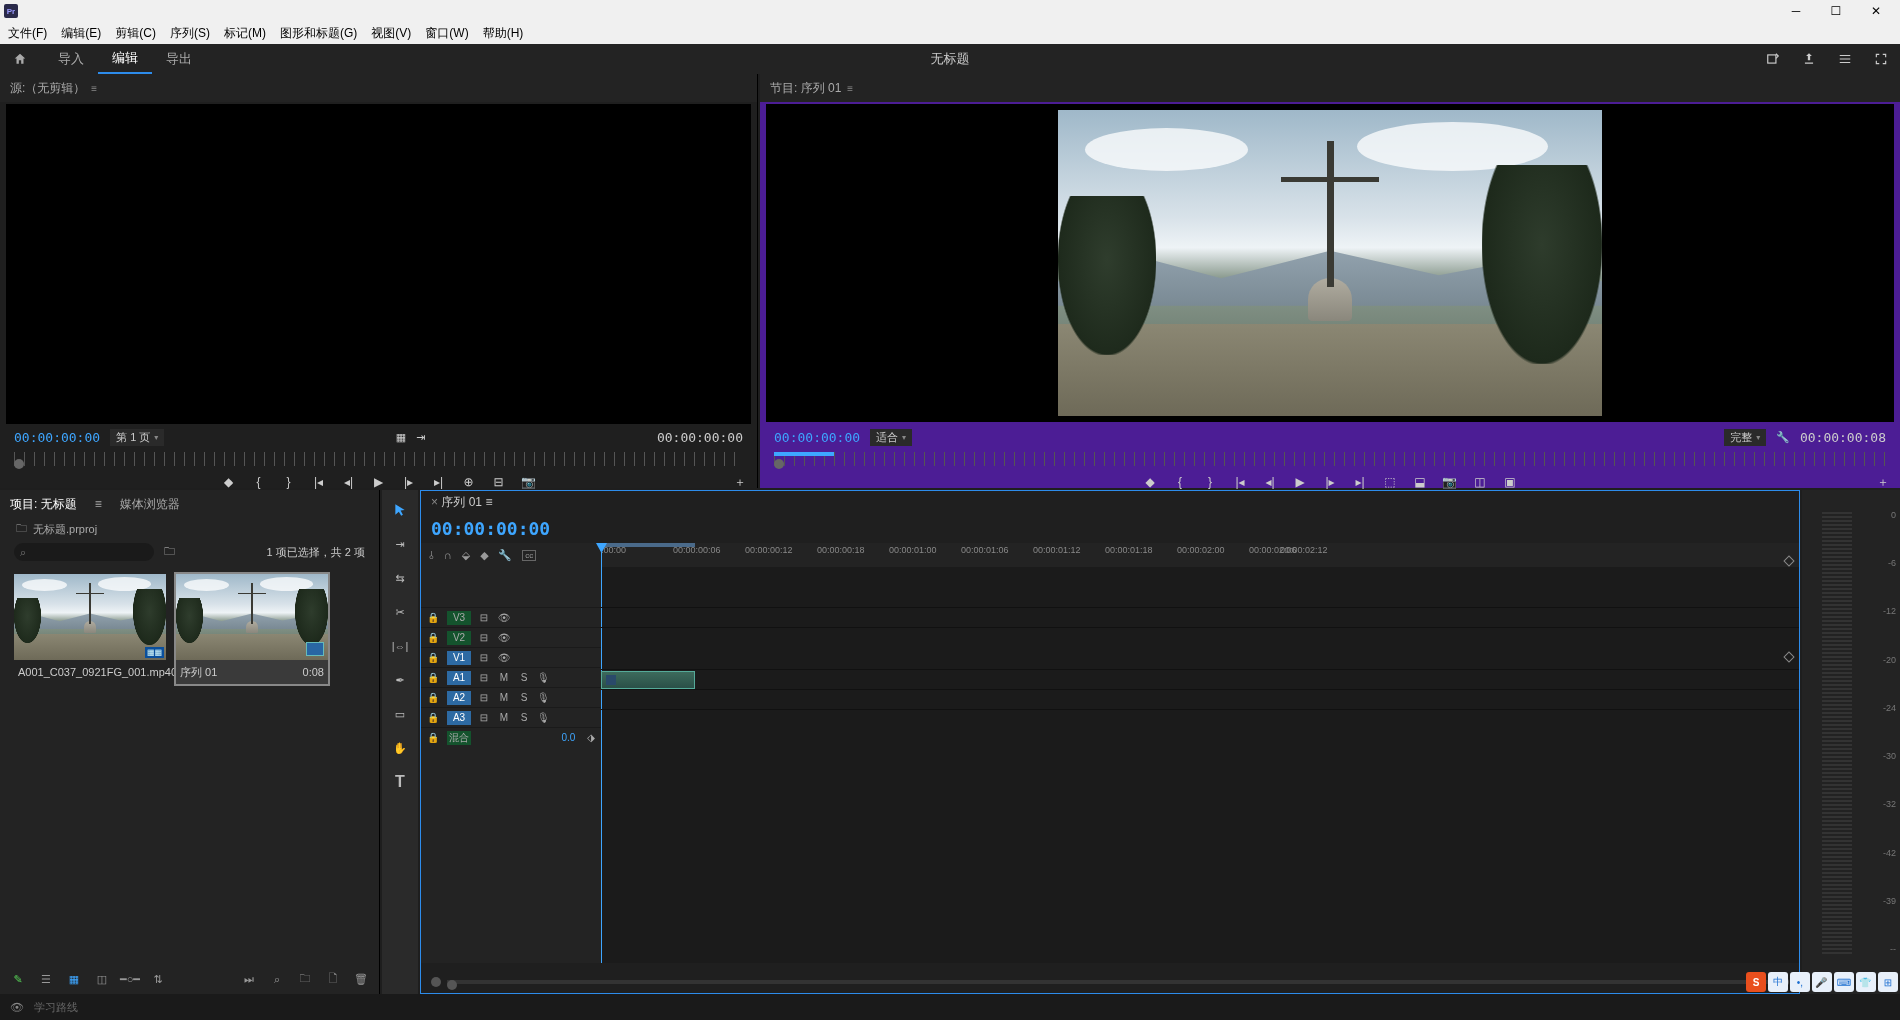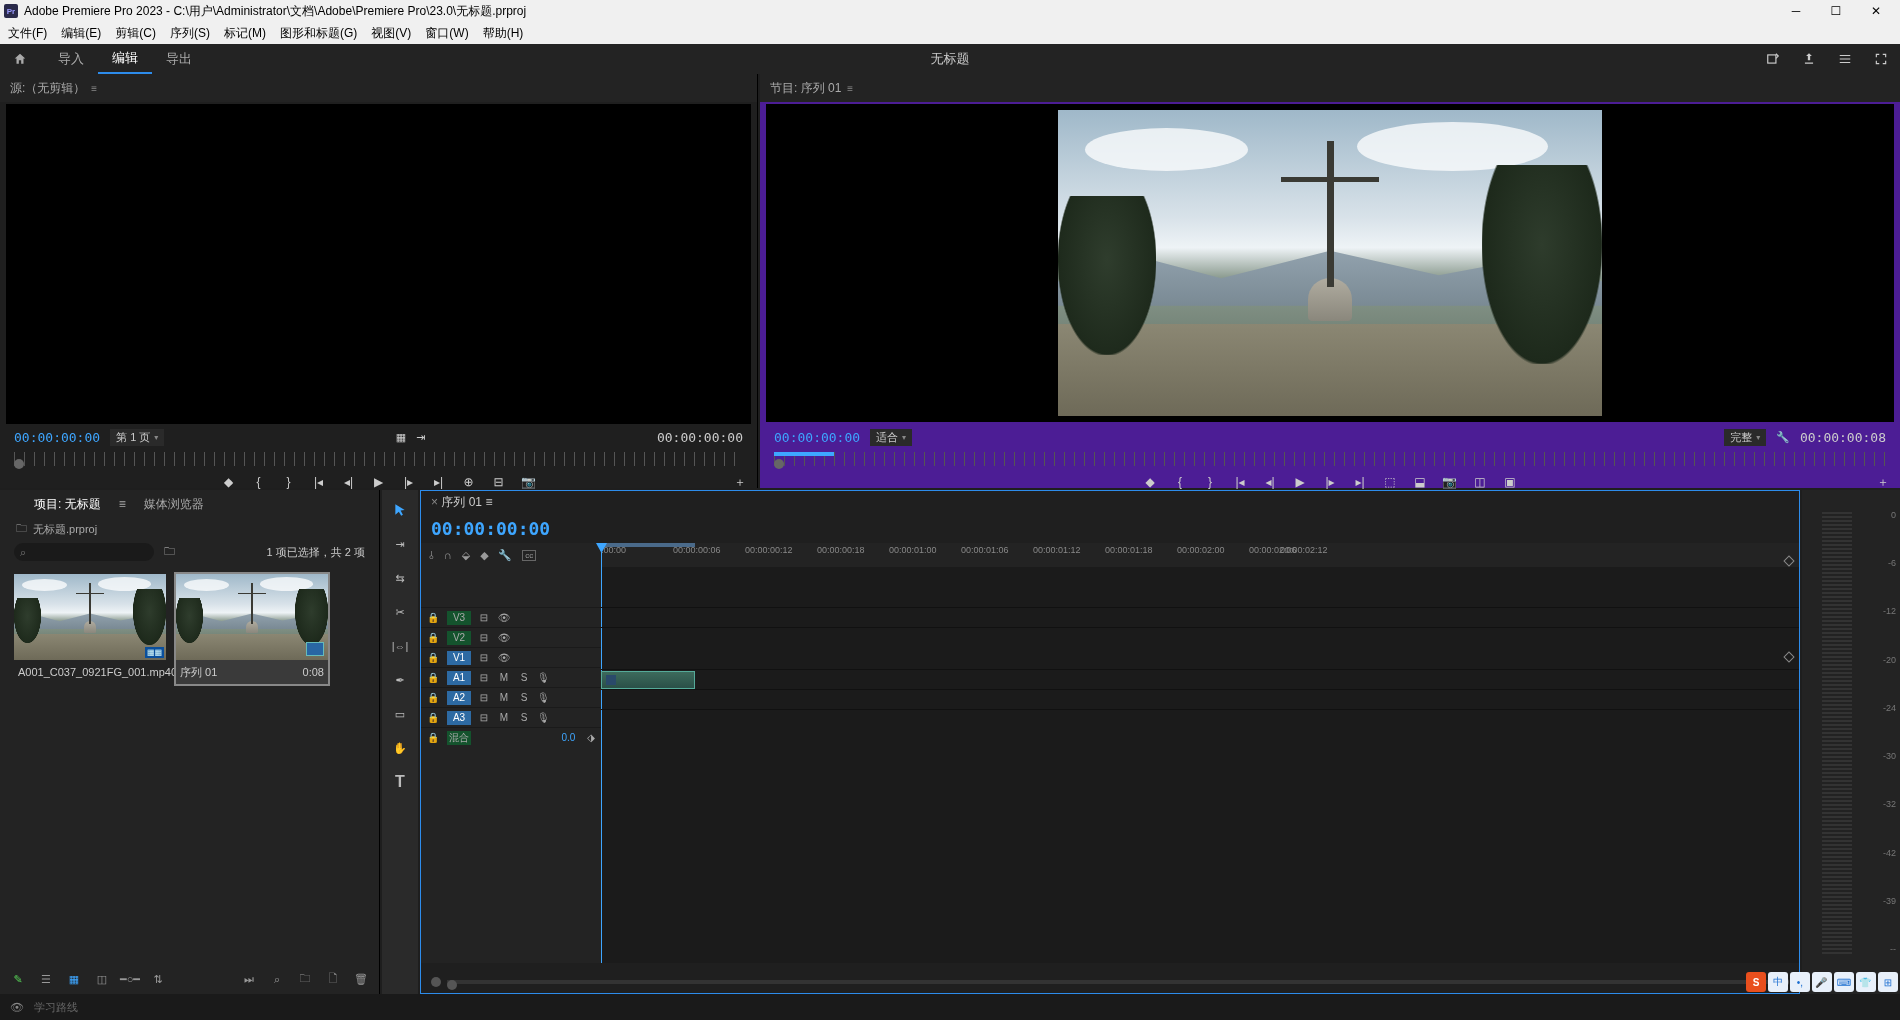"Adobe Premiere Pro 2023 -" span { html: <span>Adobe Premiere Pro 2023 - C:\用户\Administrator\文档\Adobe\Premiere Pro\23.0\无标题.prproj</span> -> none }
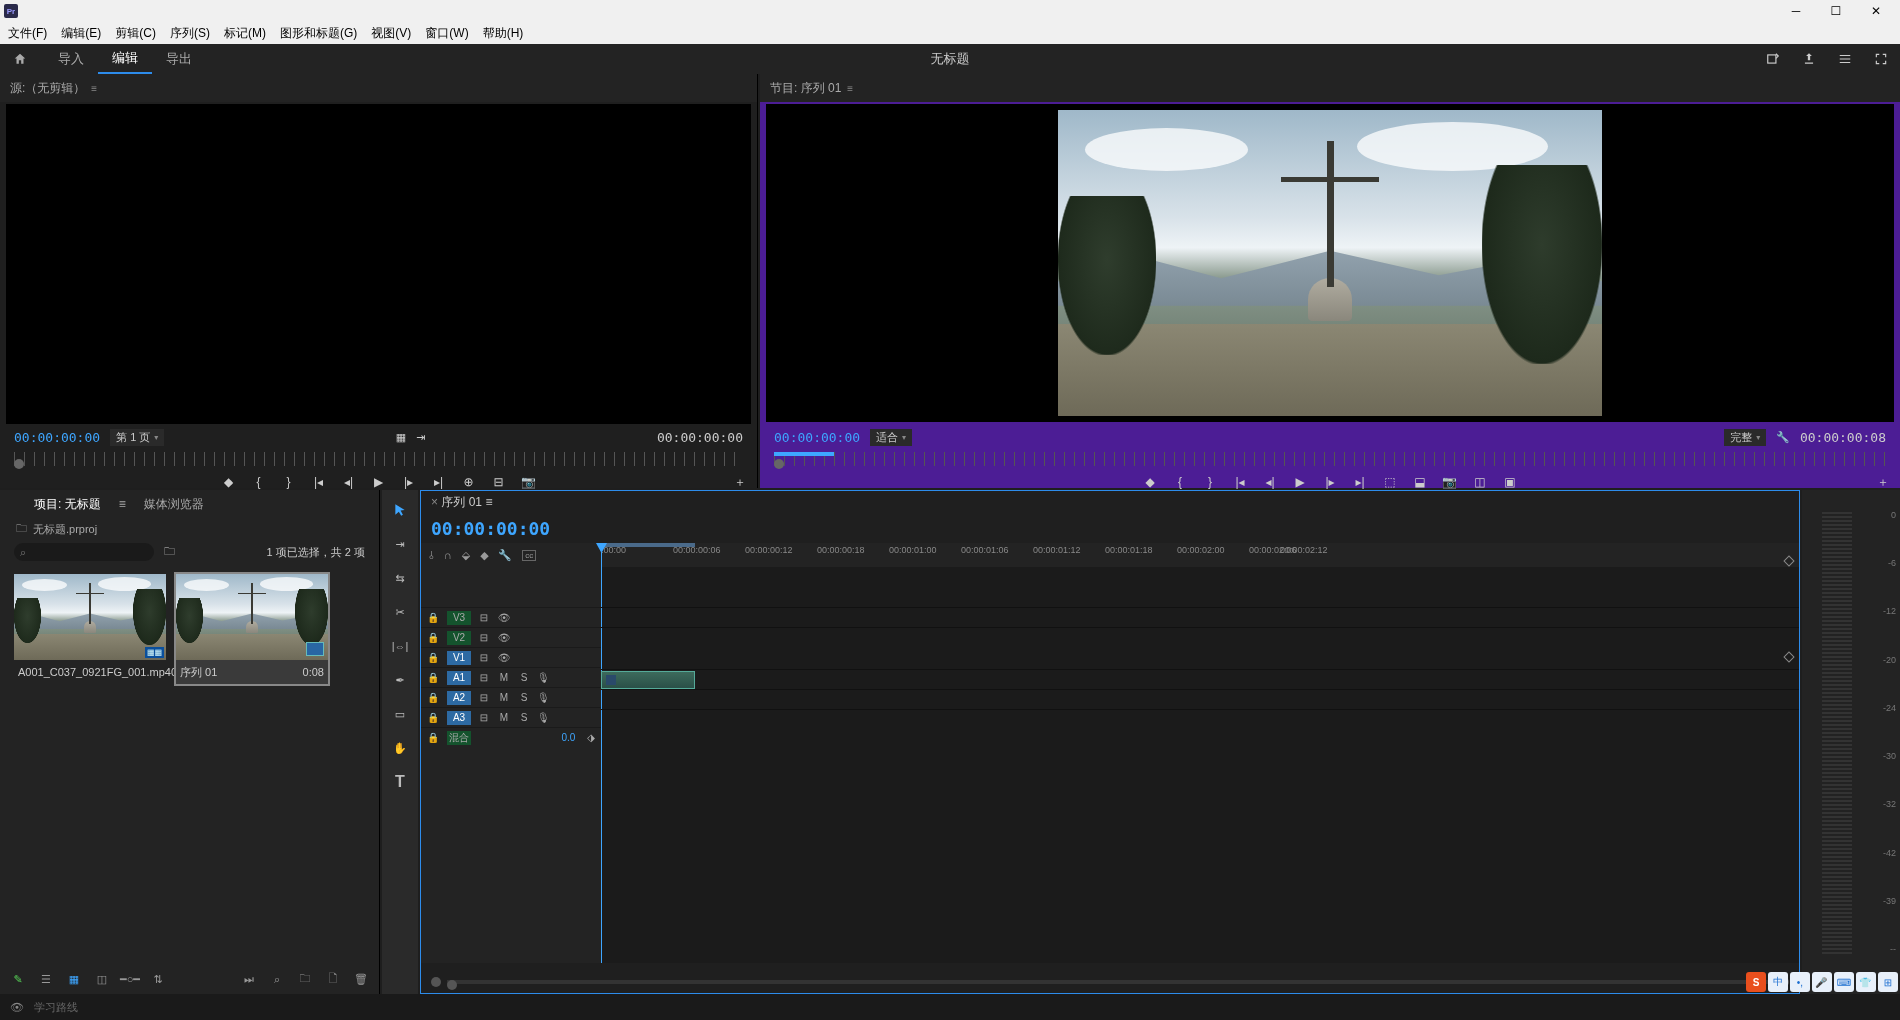"项目: 无标题" .project-panel .tabs .active { margin-left: 24px -> none }
